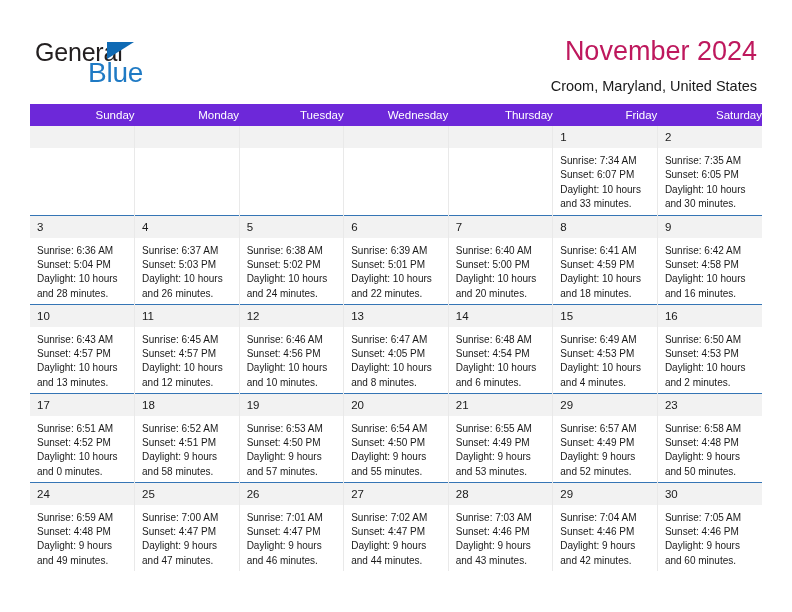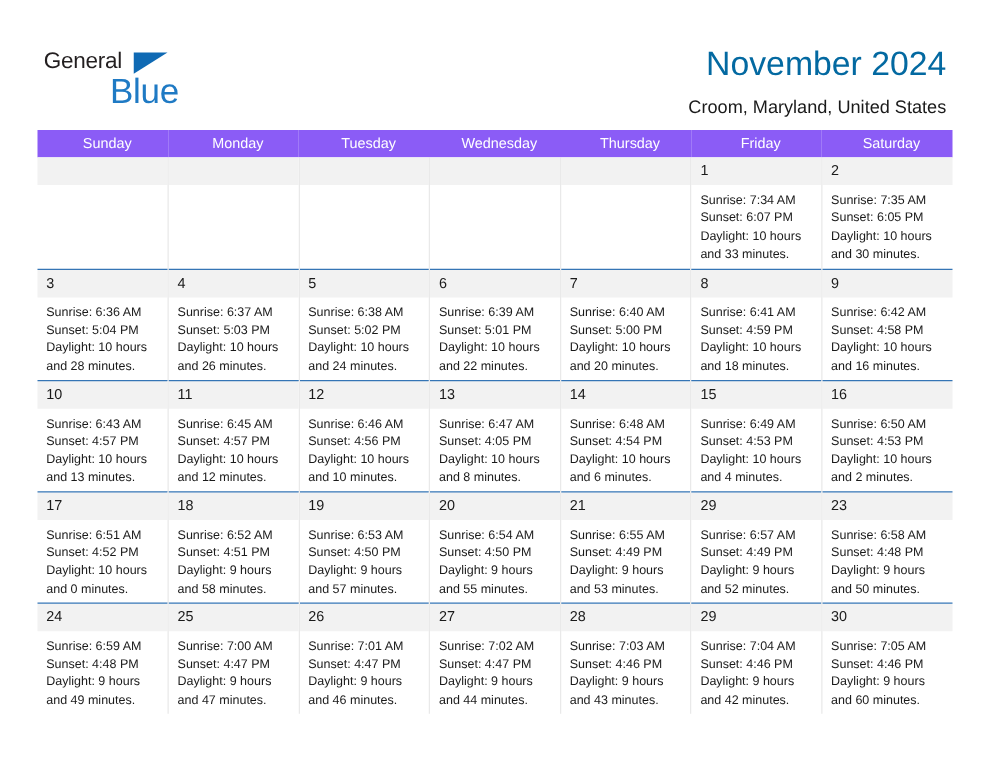"General" .logo-general { font-size: 18px -> 25px }
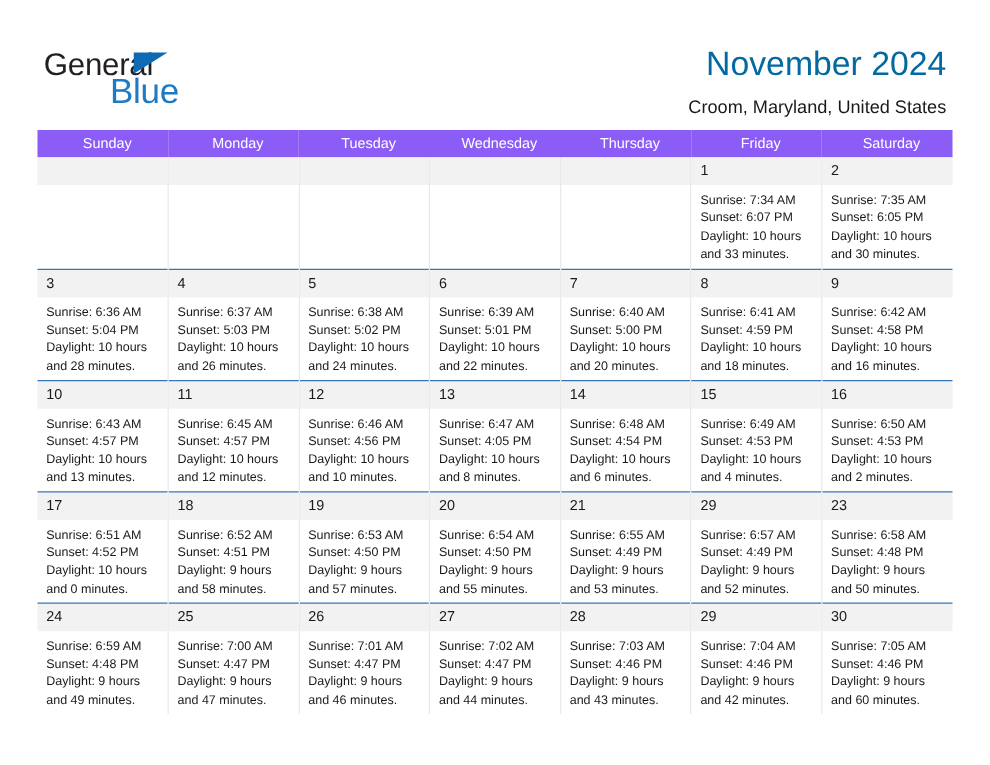"November 2024" .title { color: #0369a1 -> #be185d }
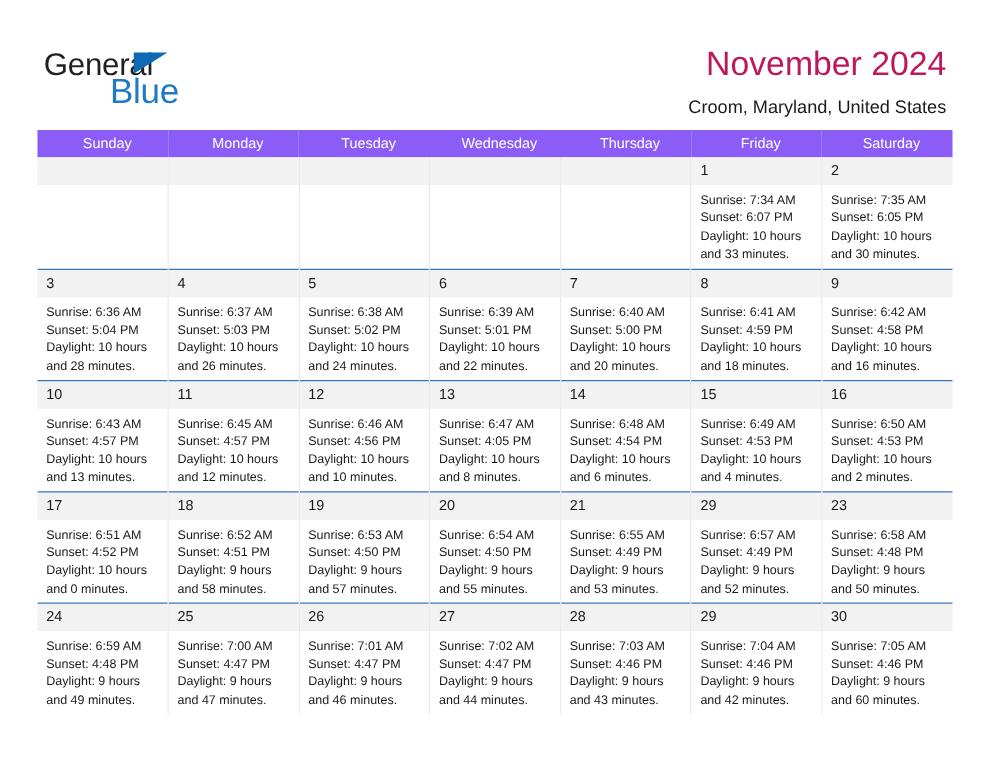"Sunday" .cal th { background: #8b5cf6 -> #6d28d9; text-align: center -> right }
